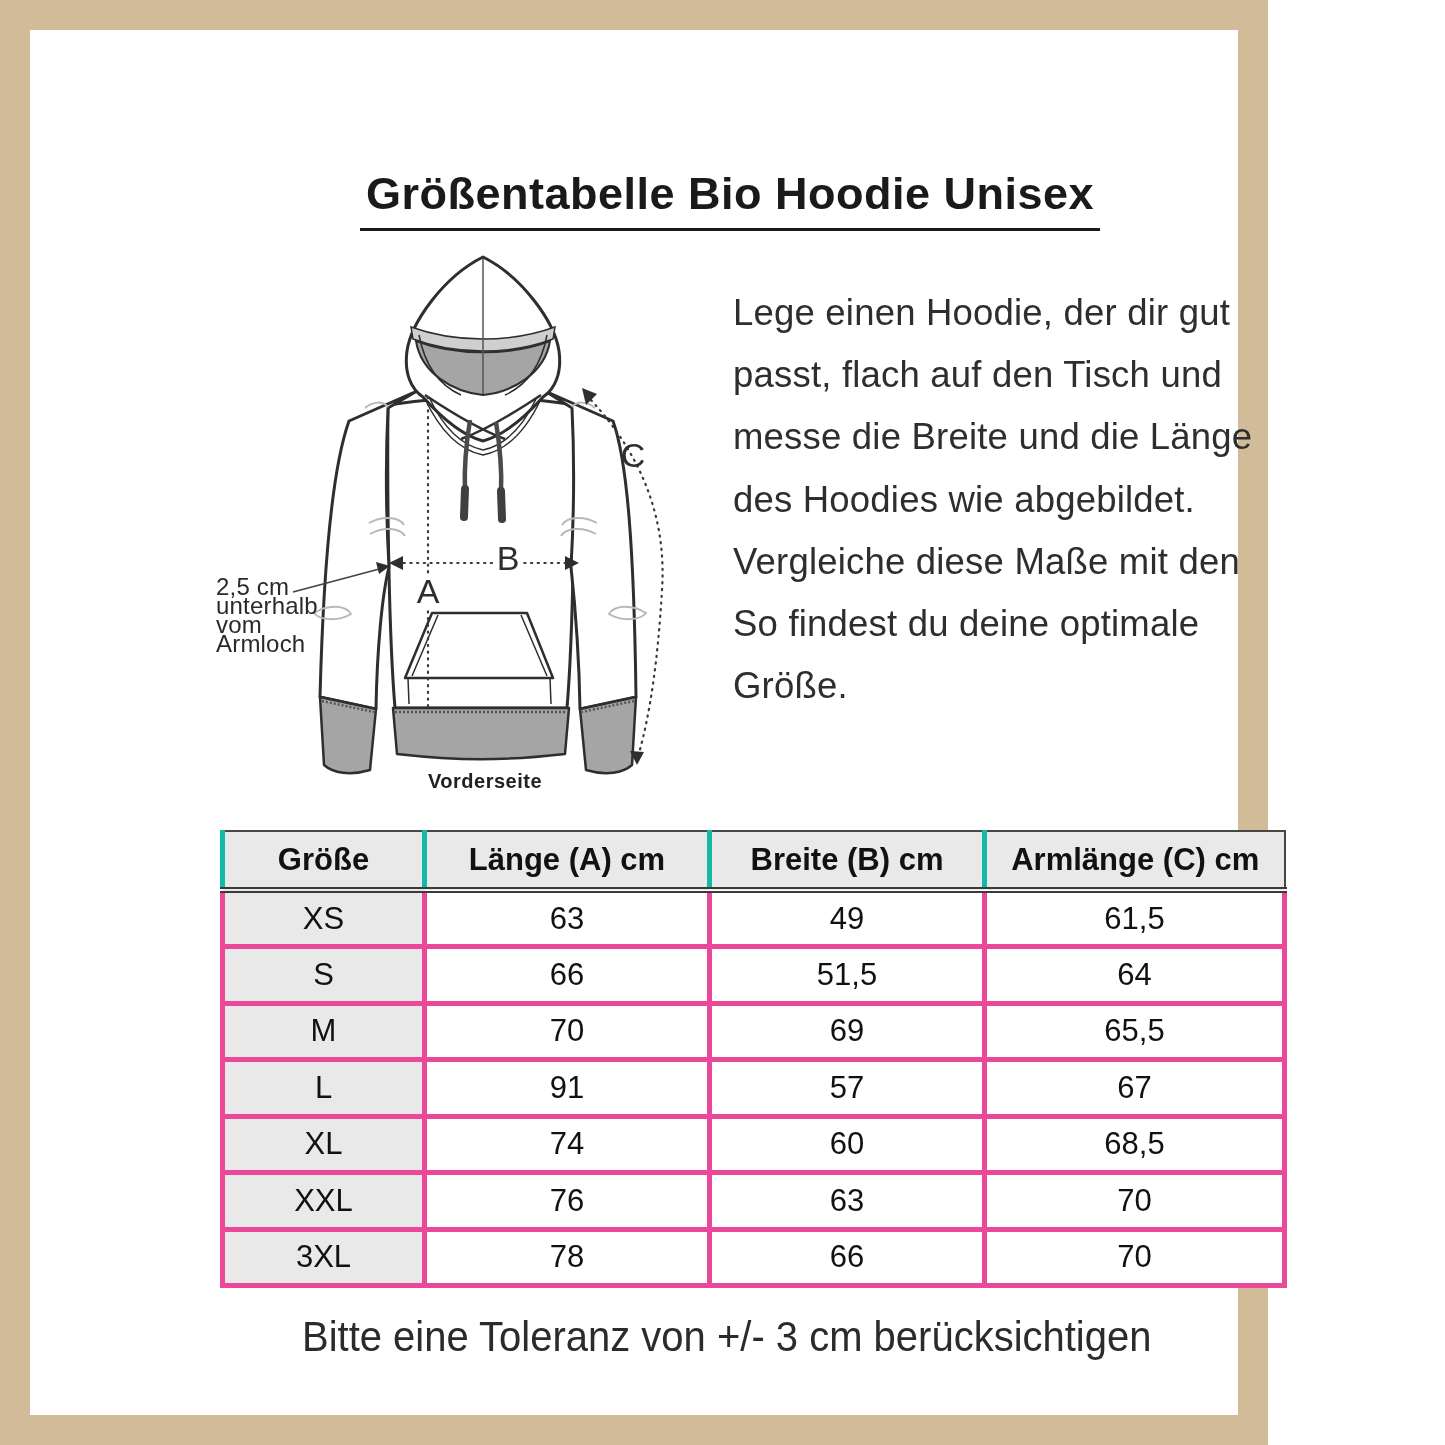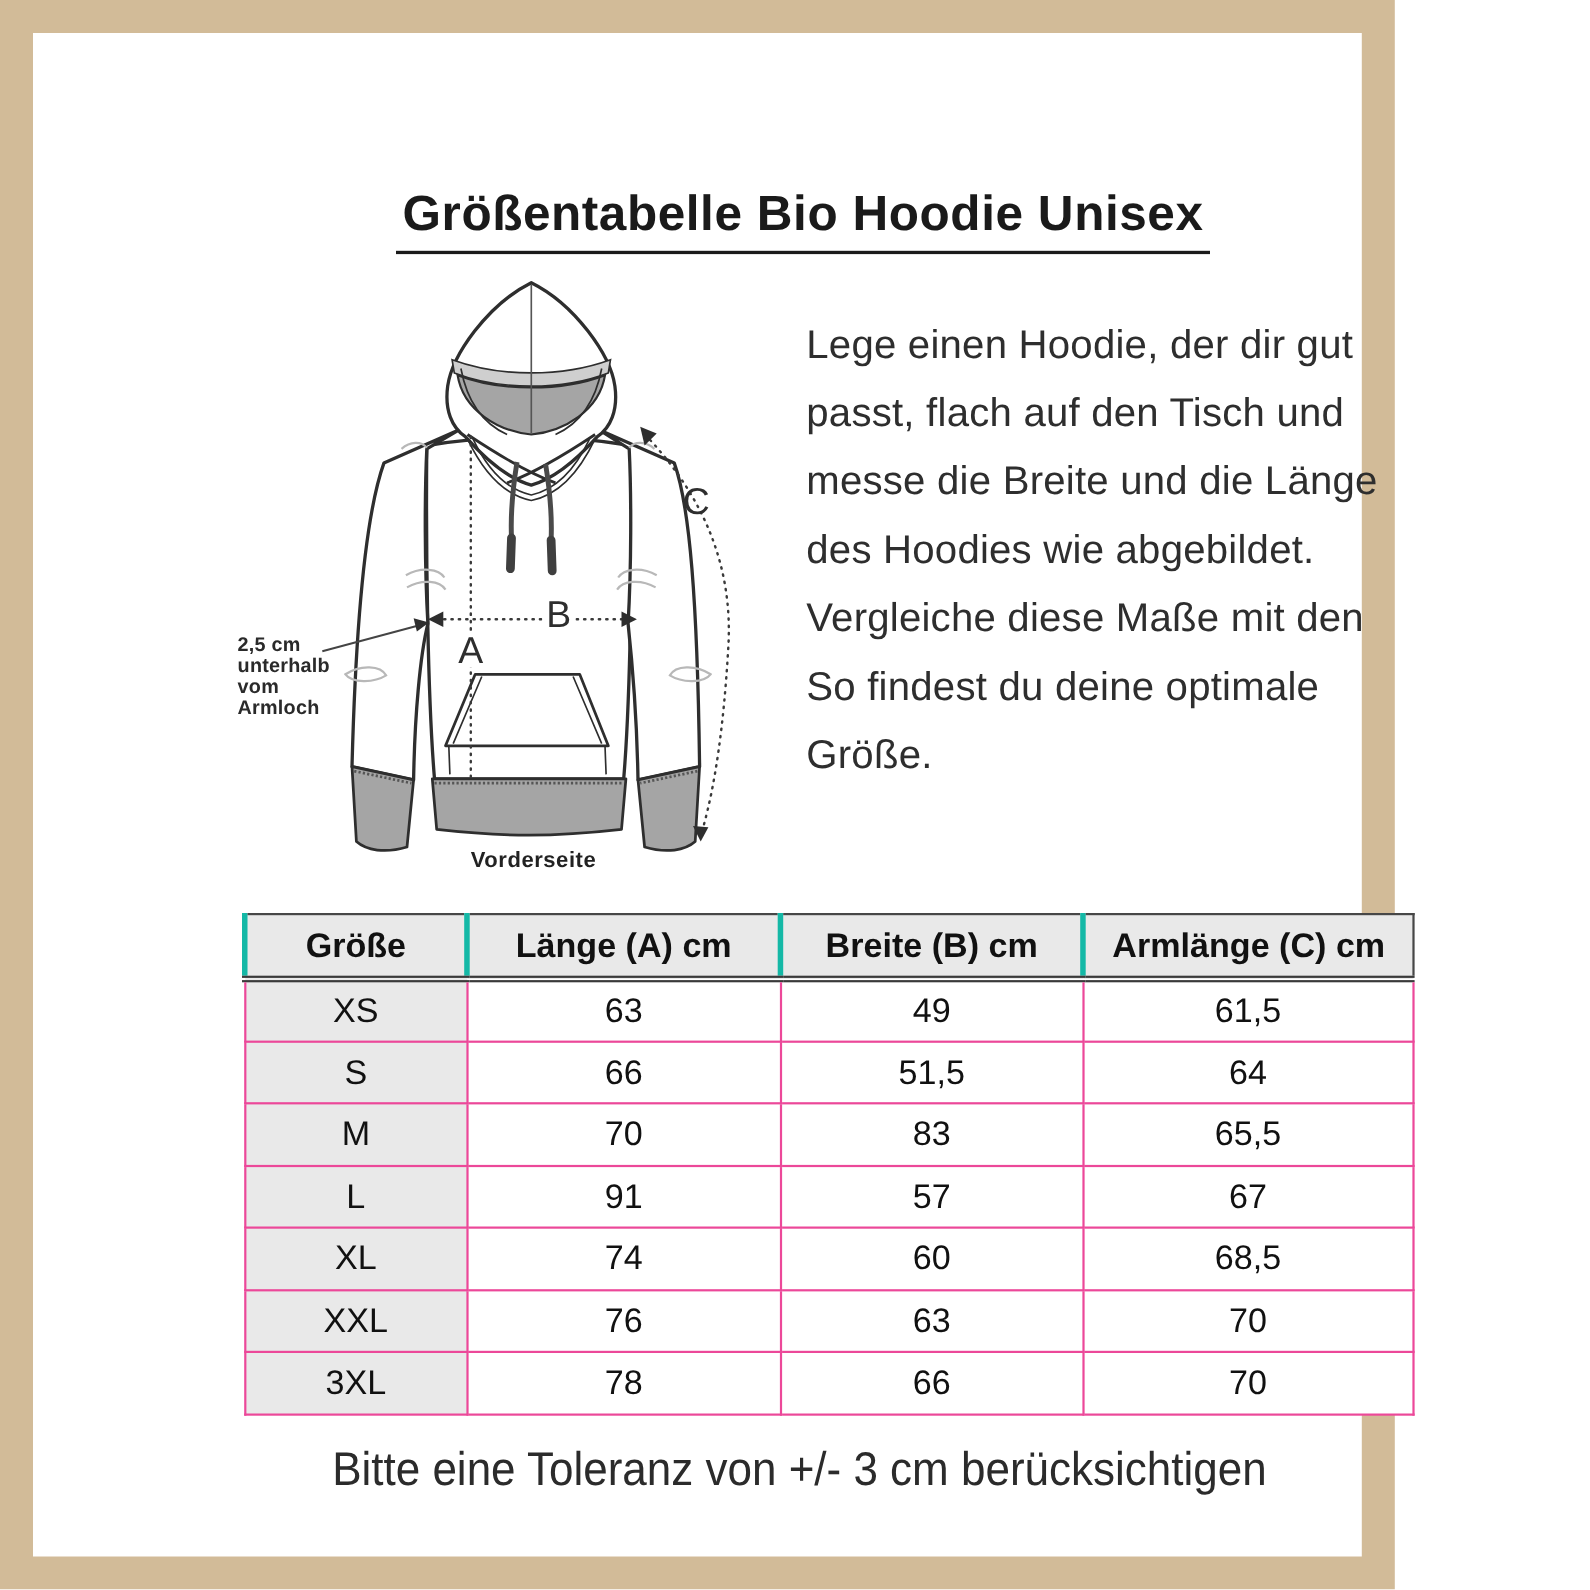"2,5 cm" .armhole-note { font-size: 18px -> 24px; font-weight: 700 -> 400 }
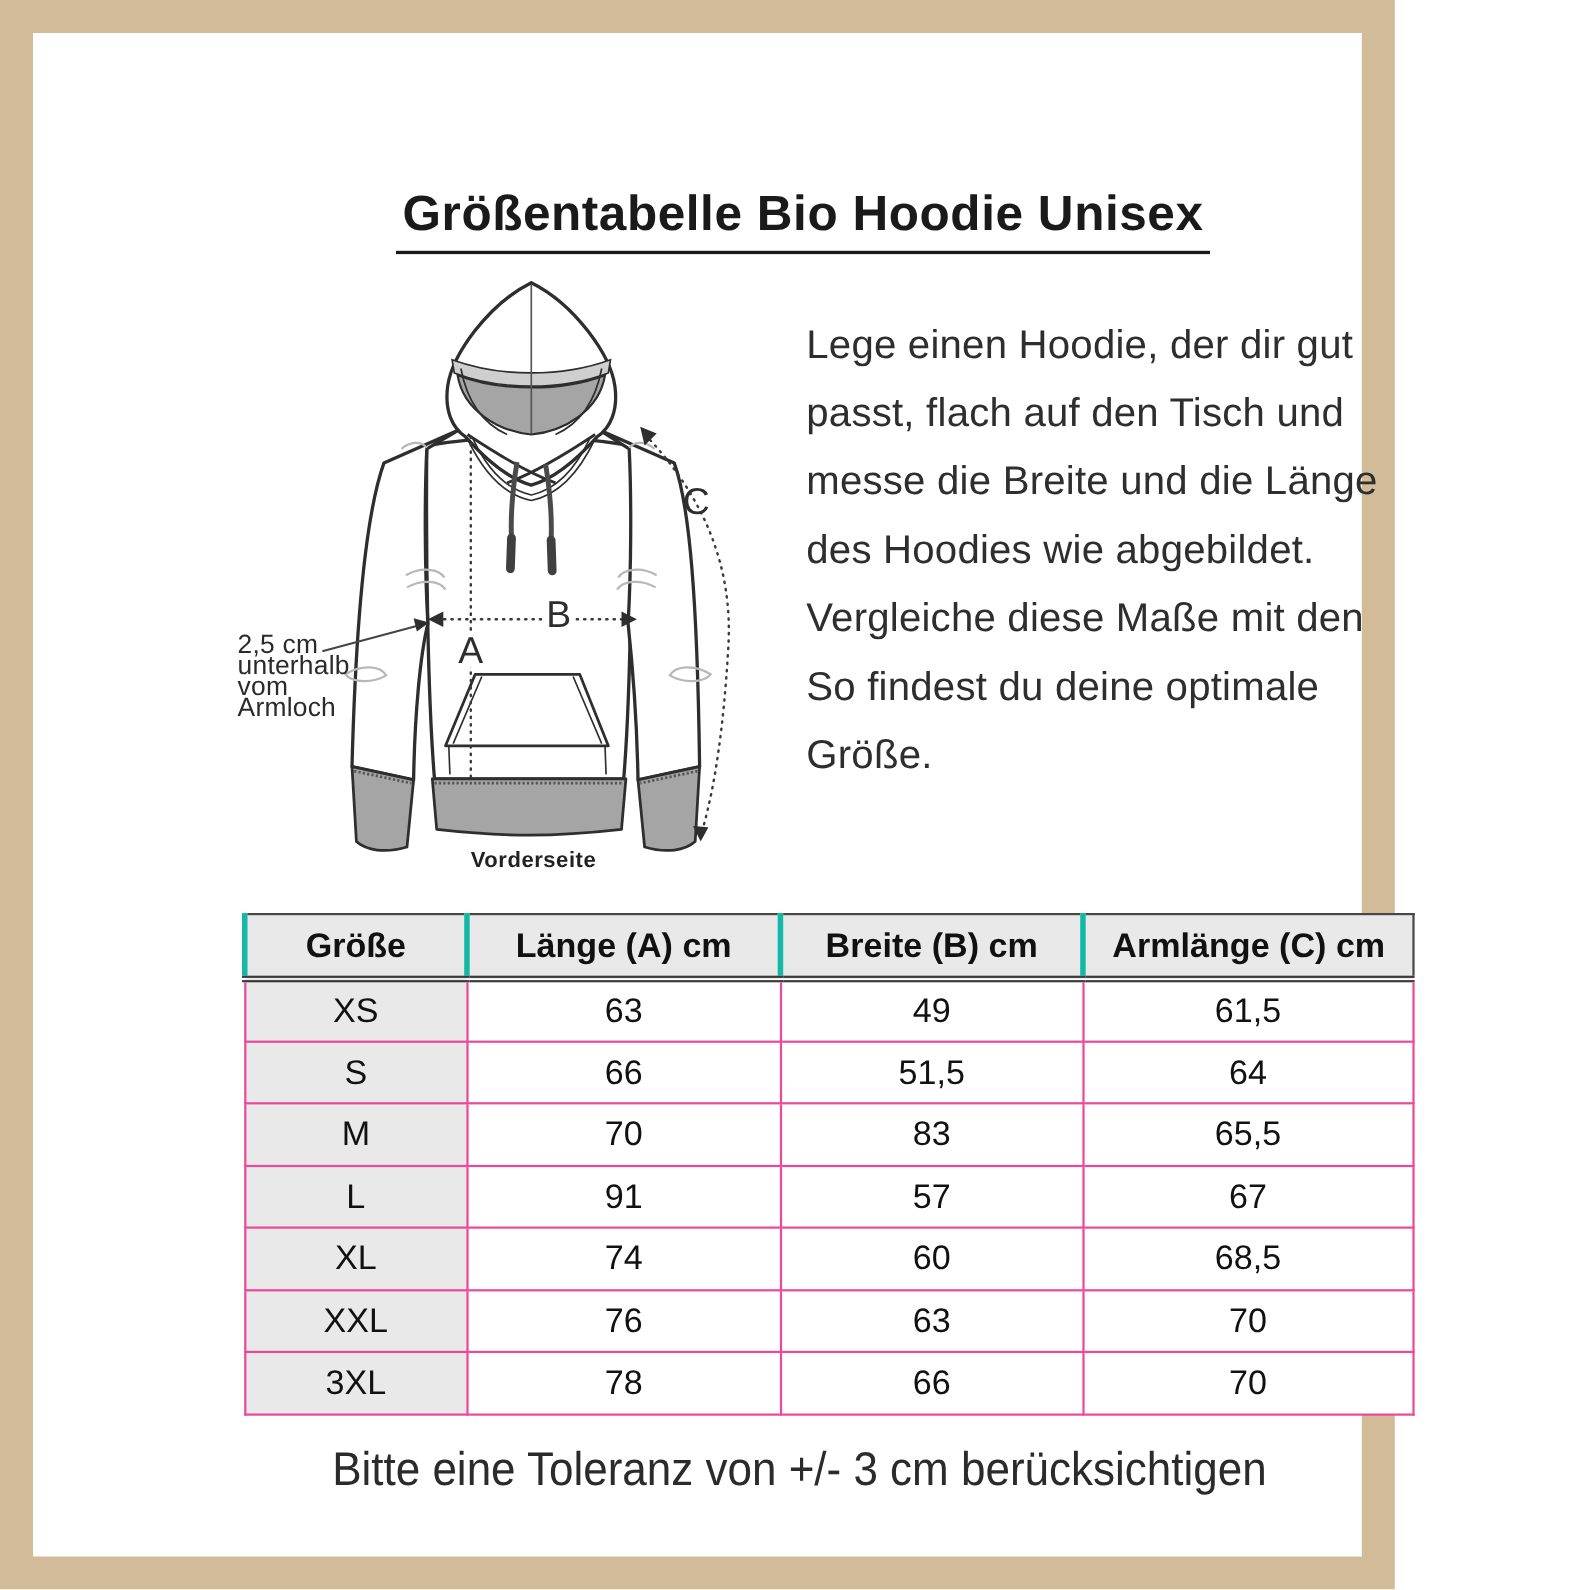"XS" .size-table td { border: 2px solid #ec4899 -> 5px solid #ec4899 }
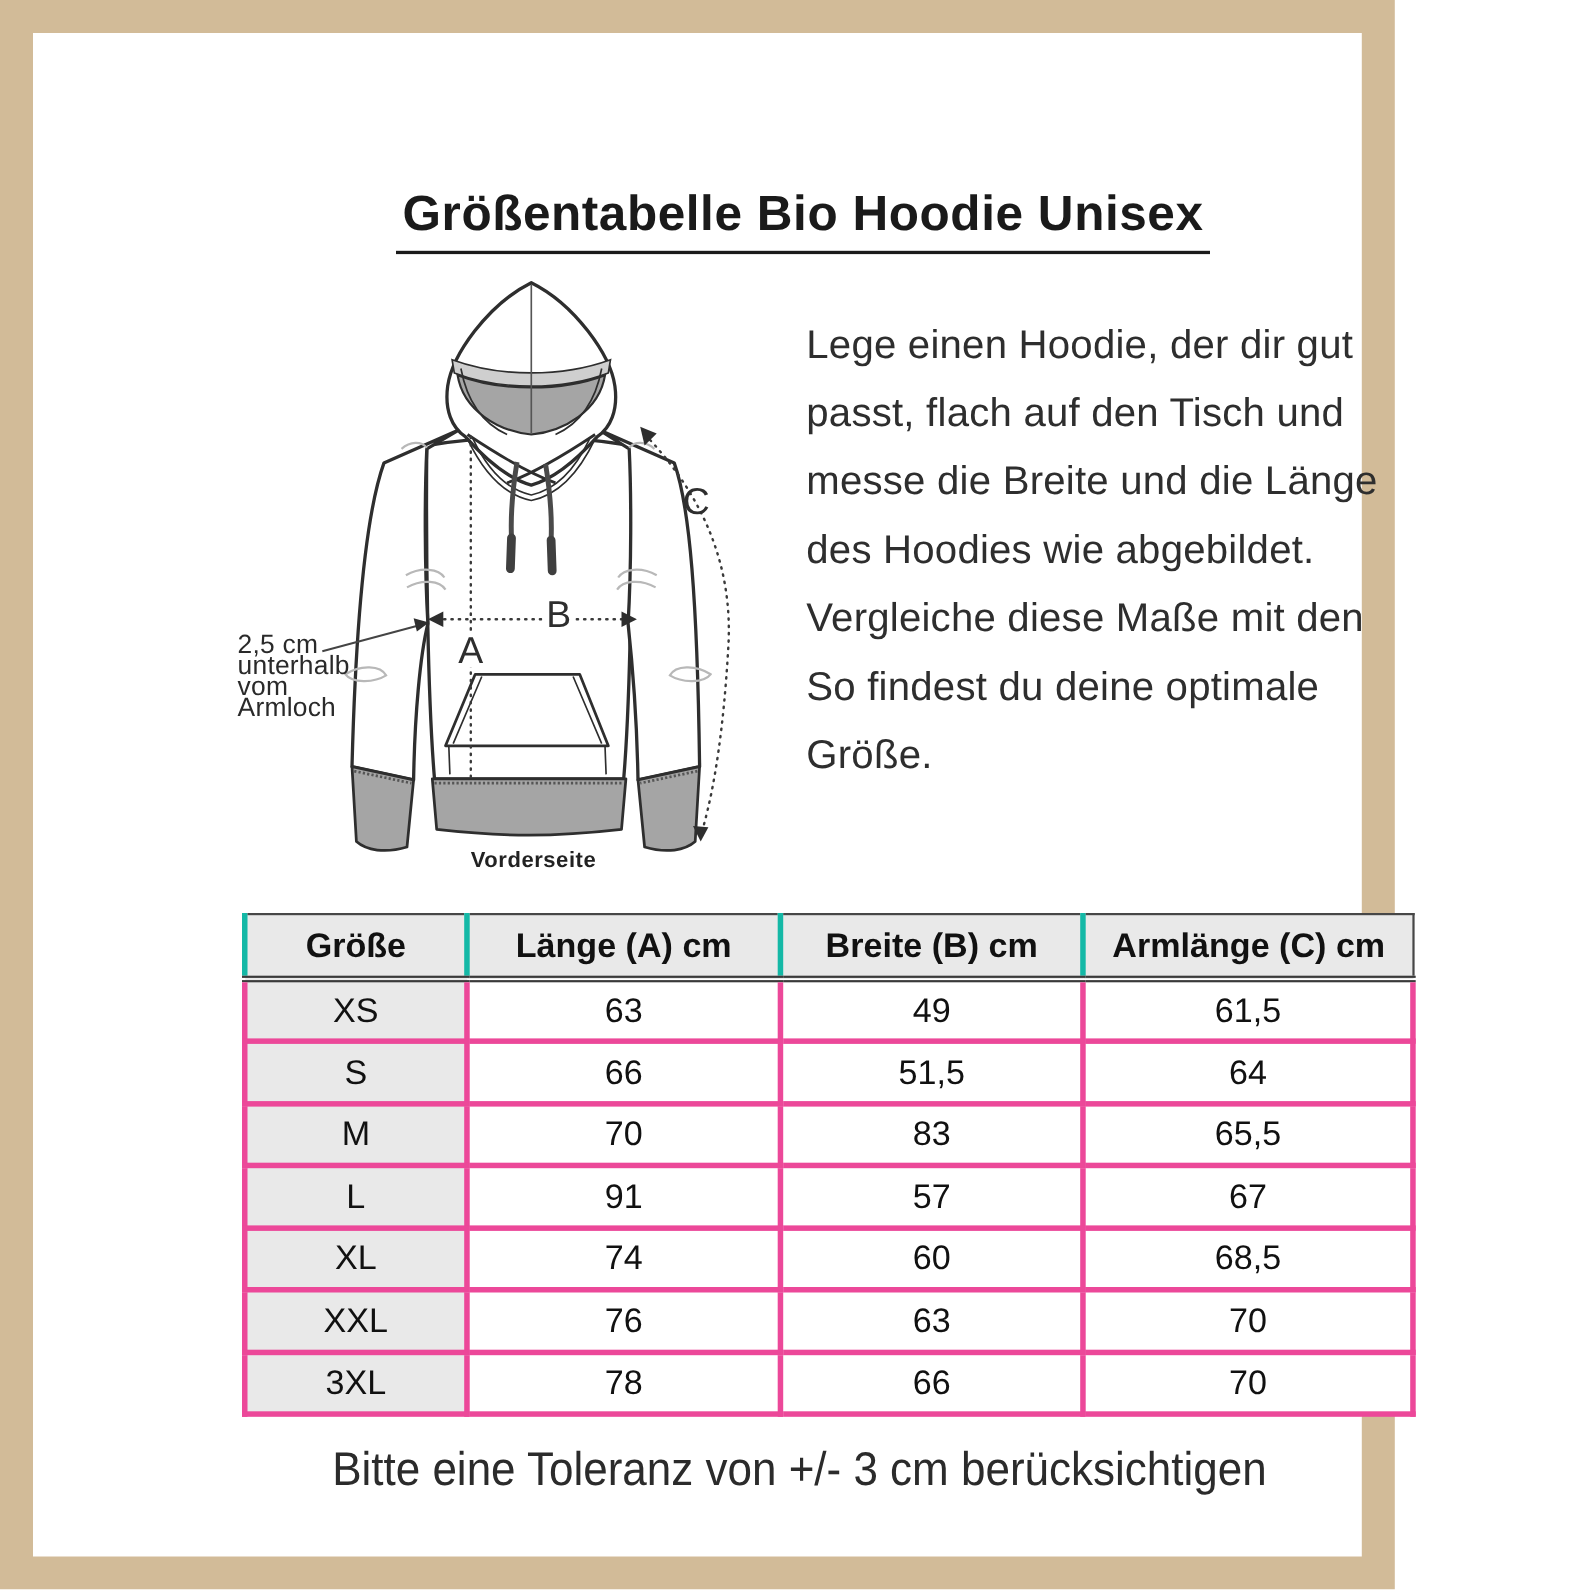"83" td { text: 83 -> 69 }
